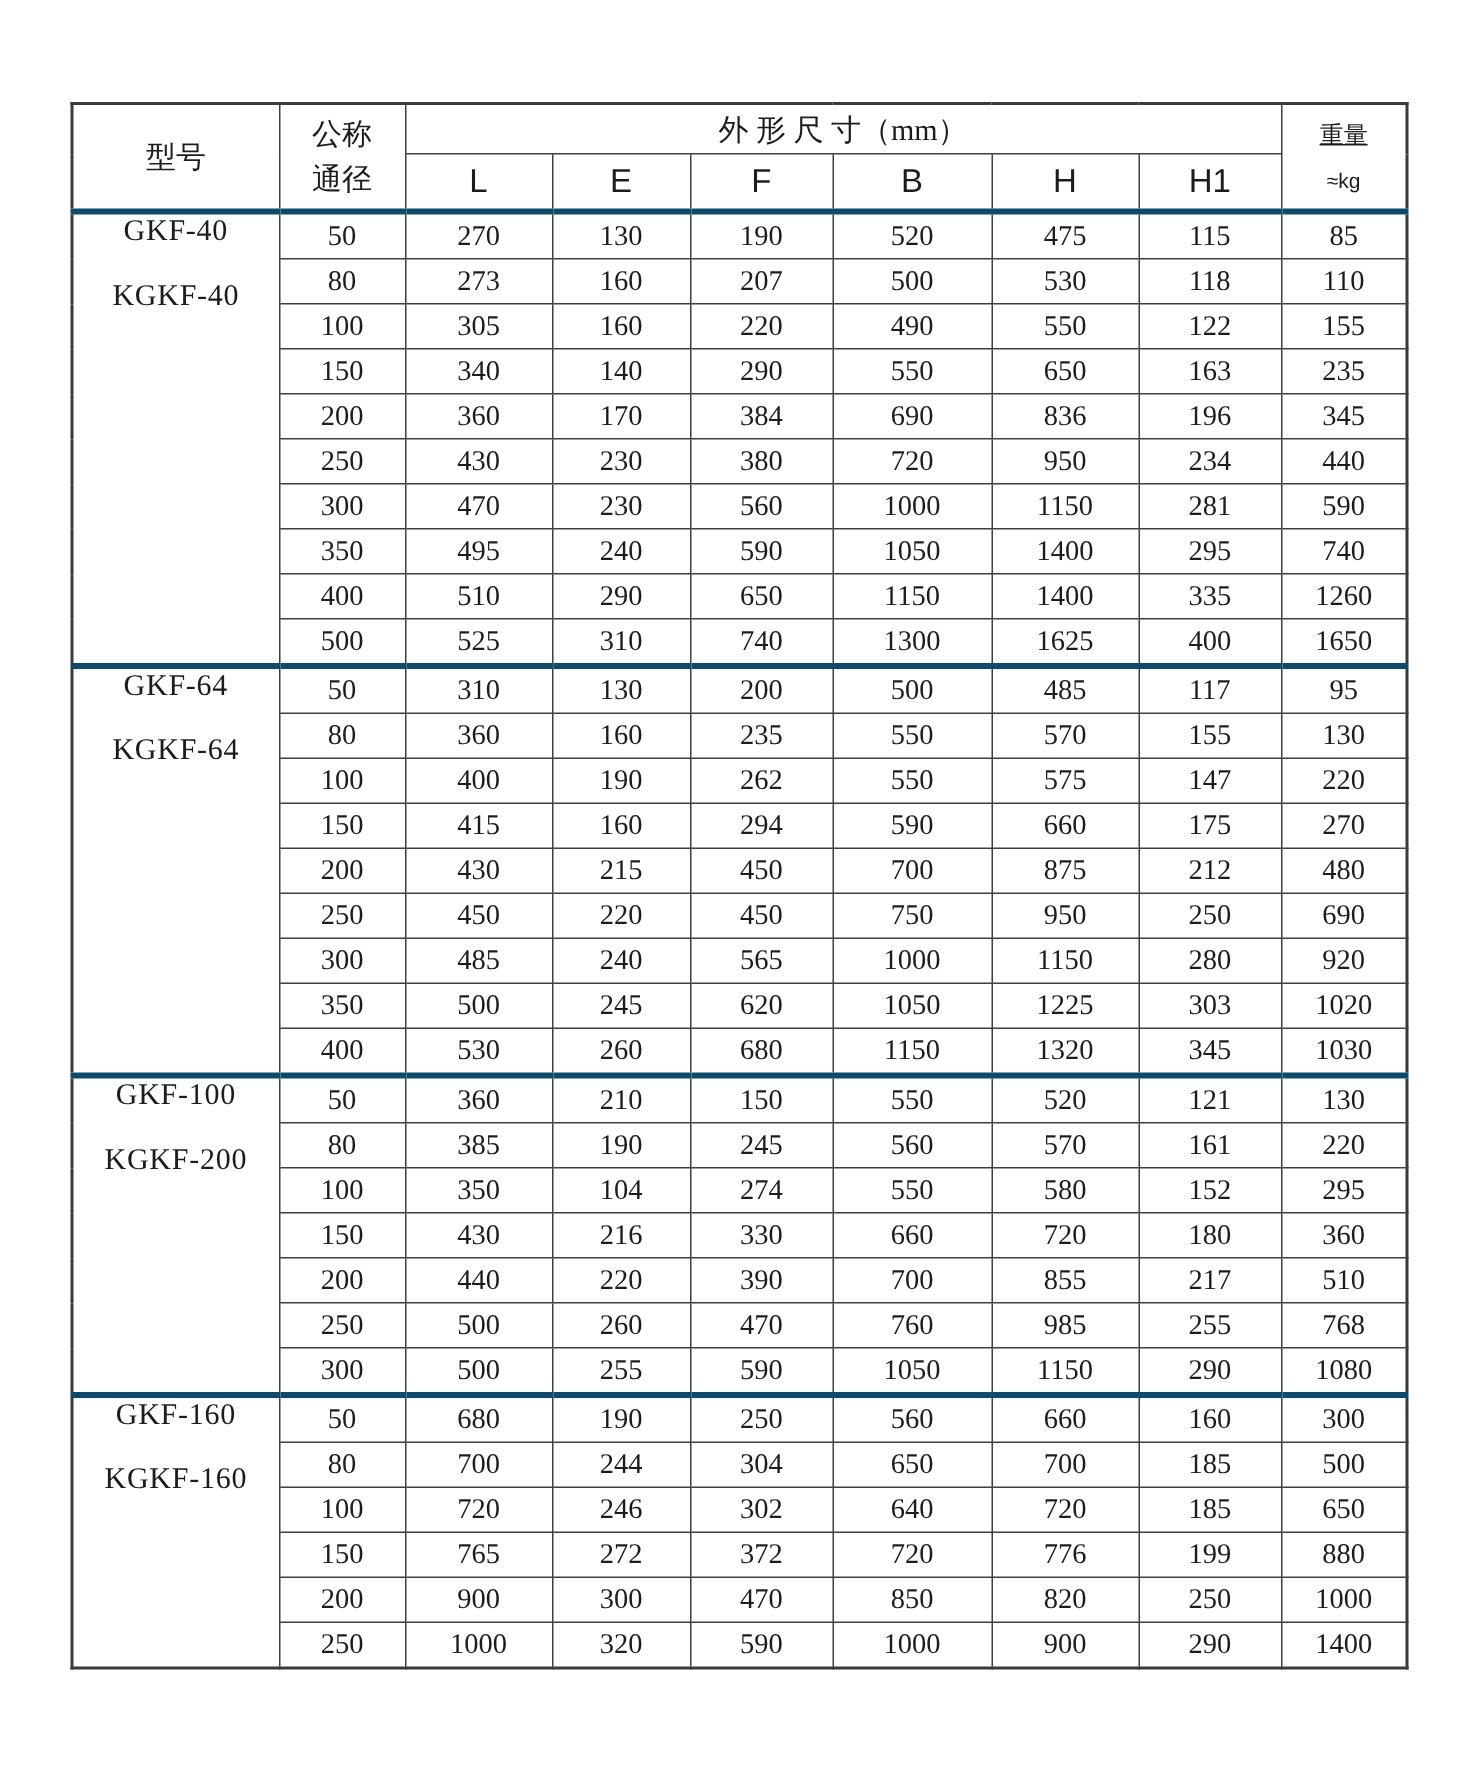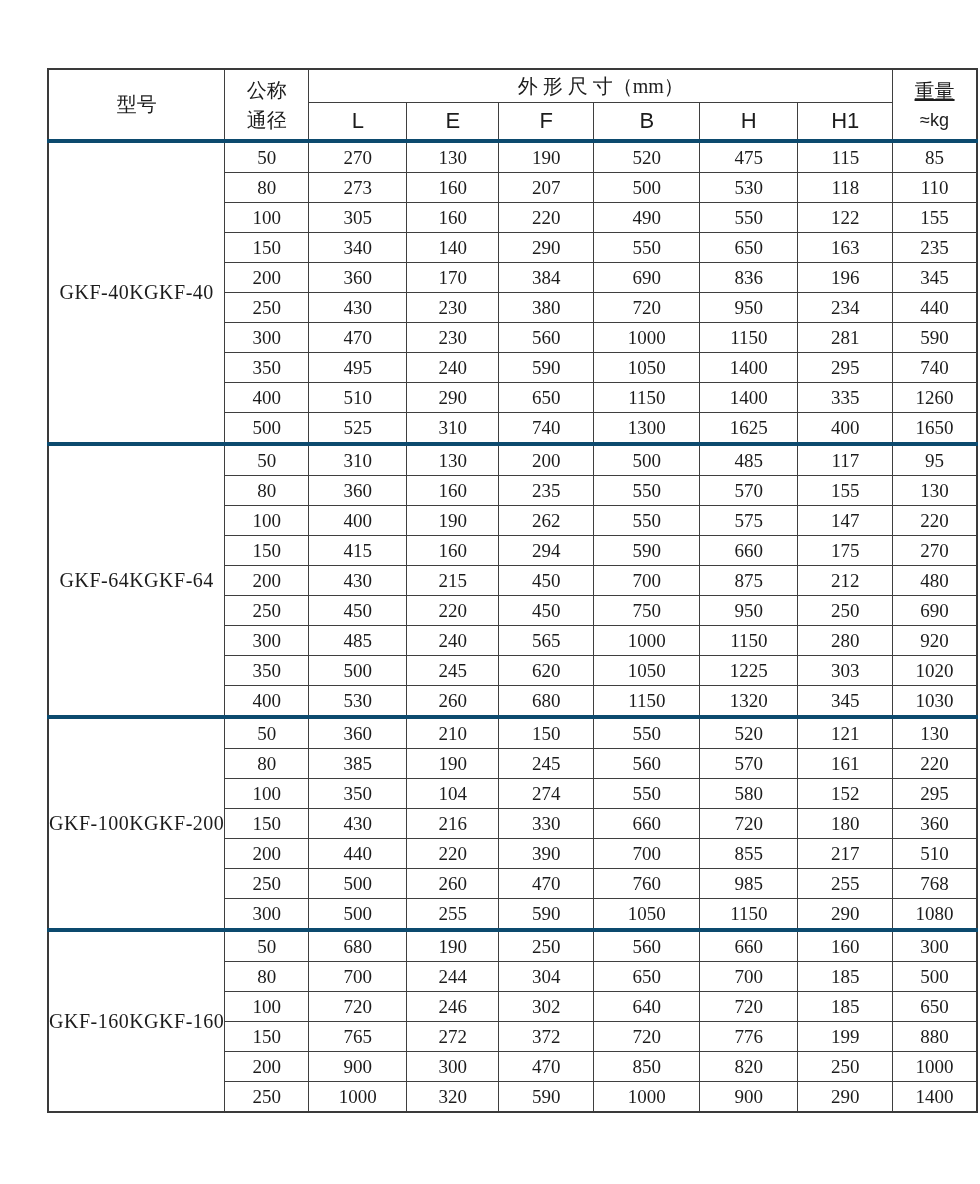"重量" .weight-cjk { font-size: 20px -> 16px }
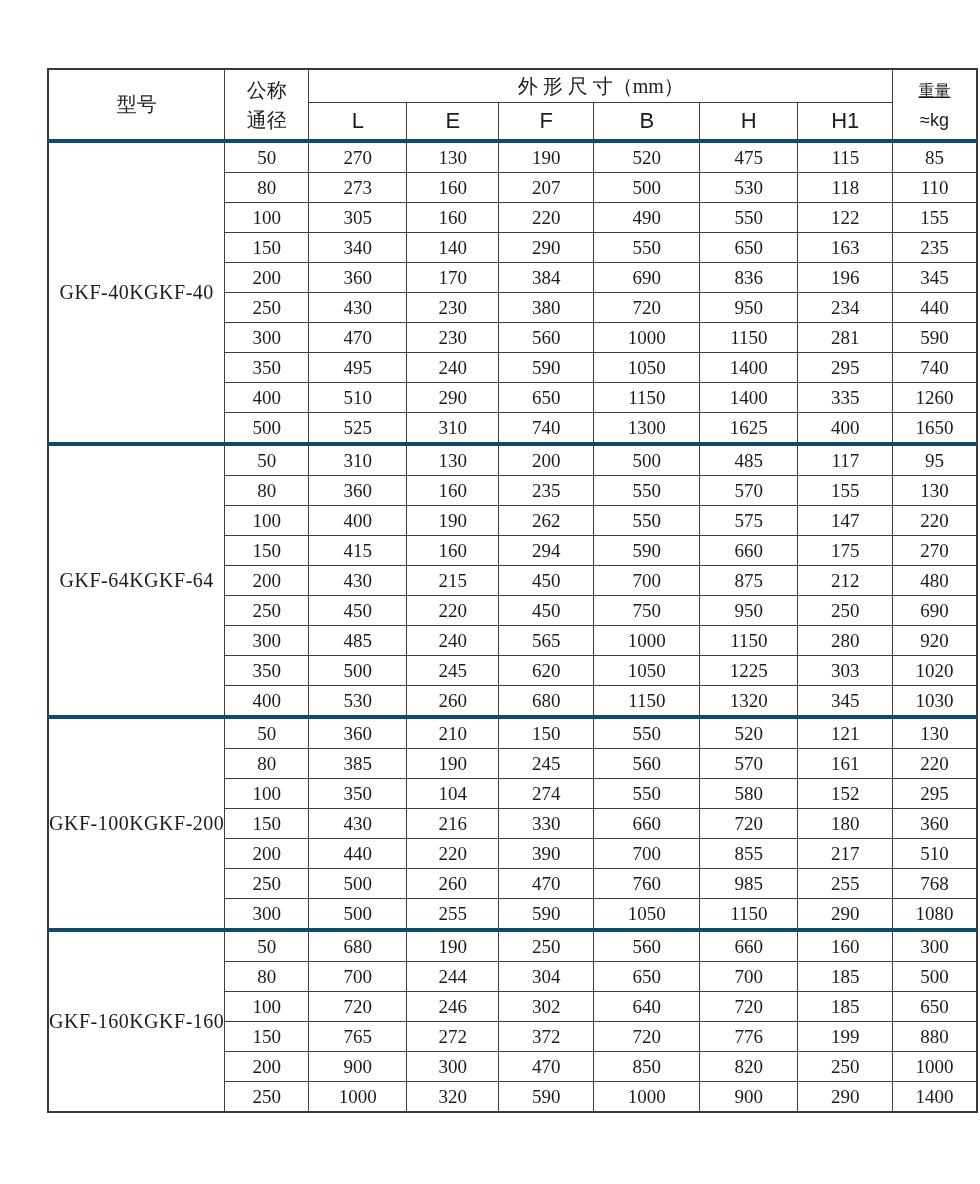"≈kg" .weight-approx { font-size: 18px -> 14px }
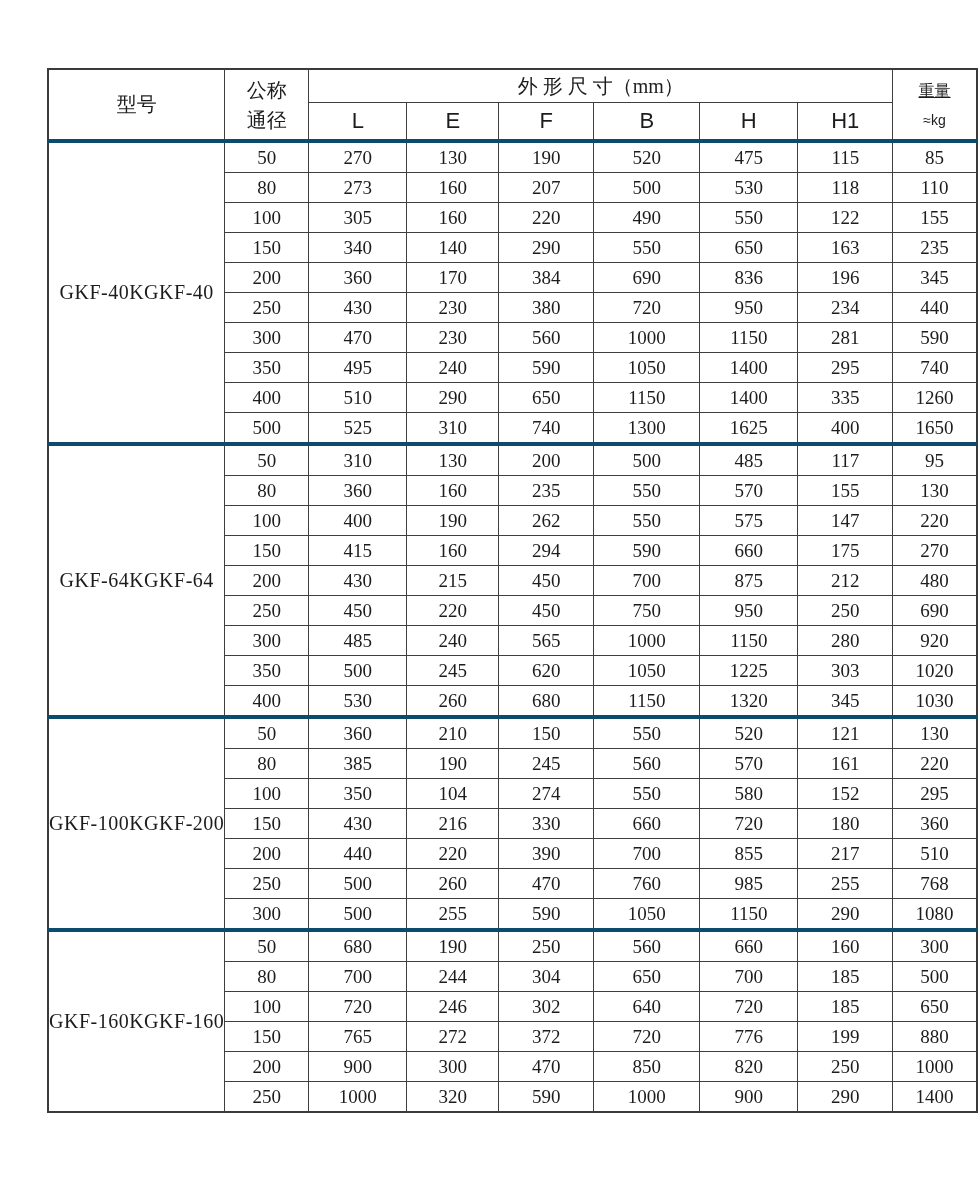"GKF-40" .model-cell .model-stack { flex-direction: row -> column; justify-content: center -> none }
